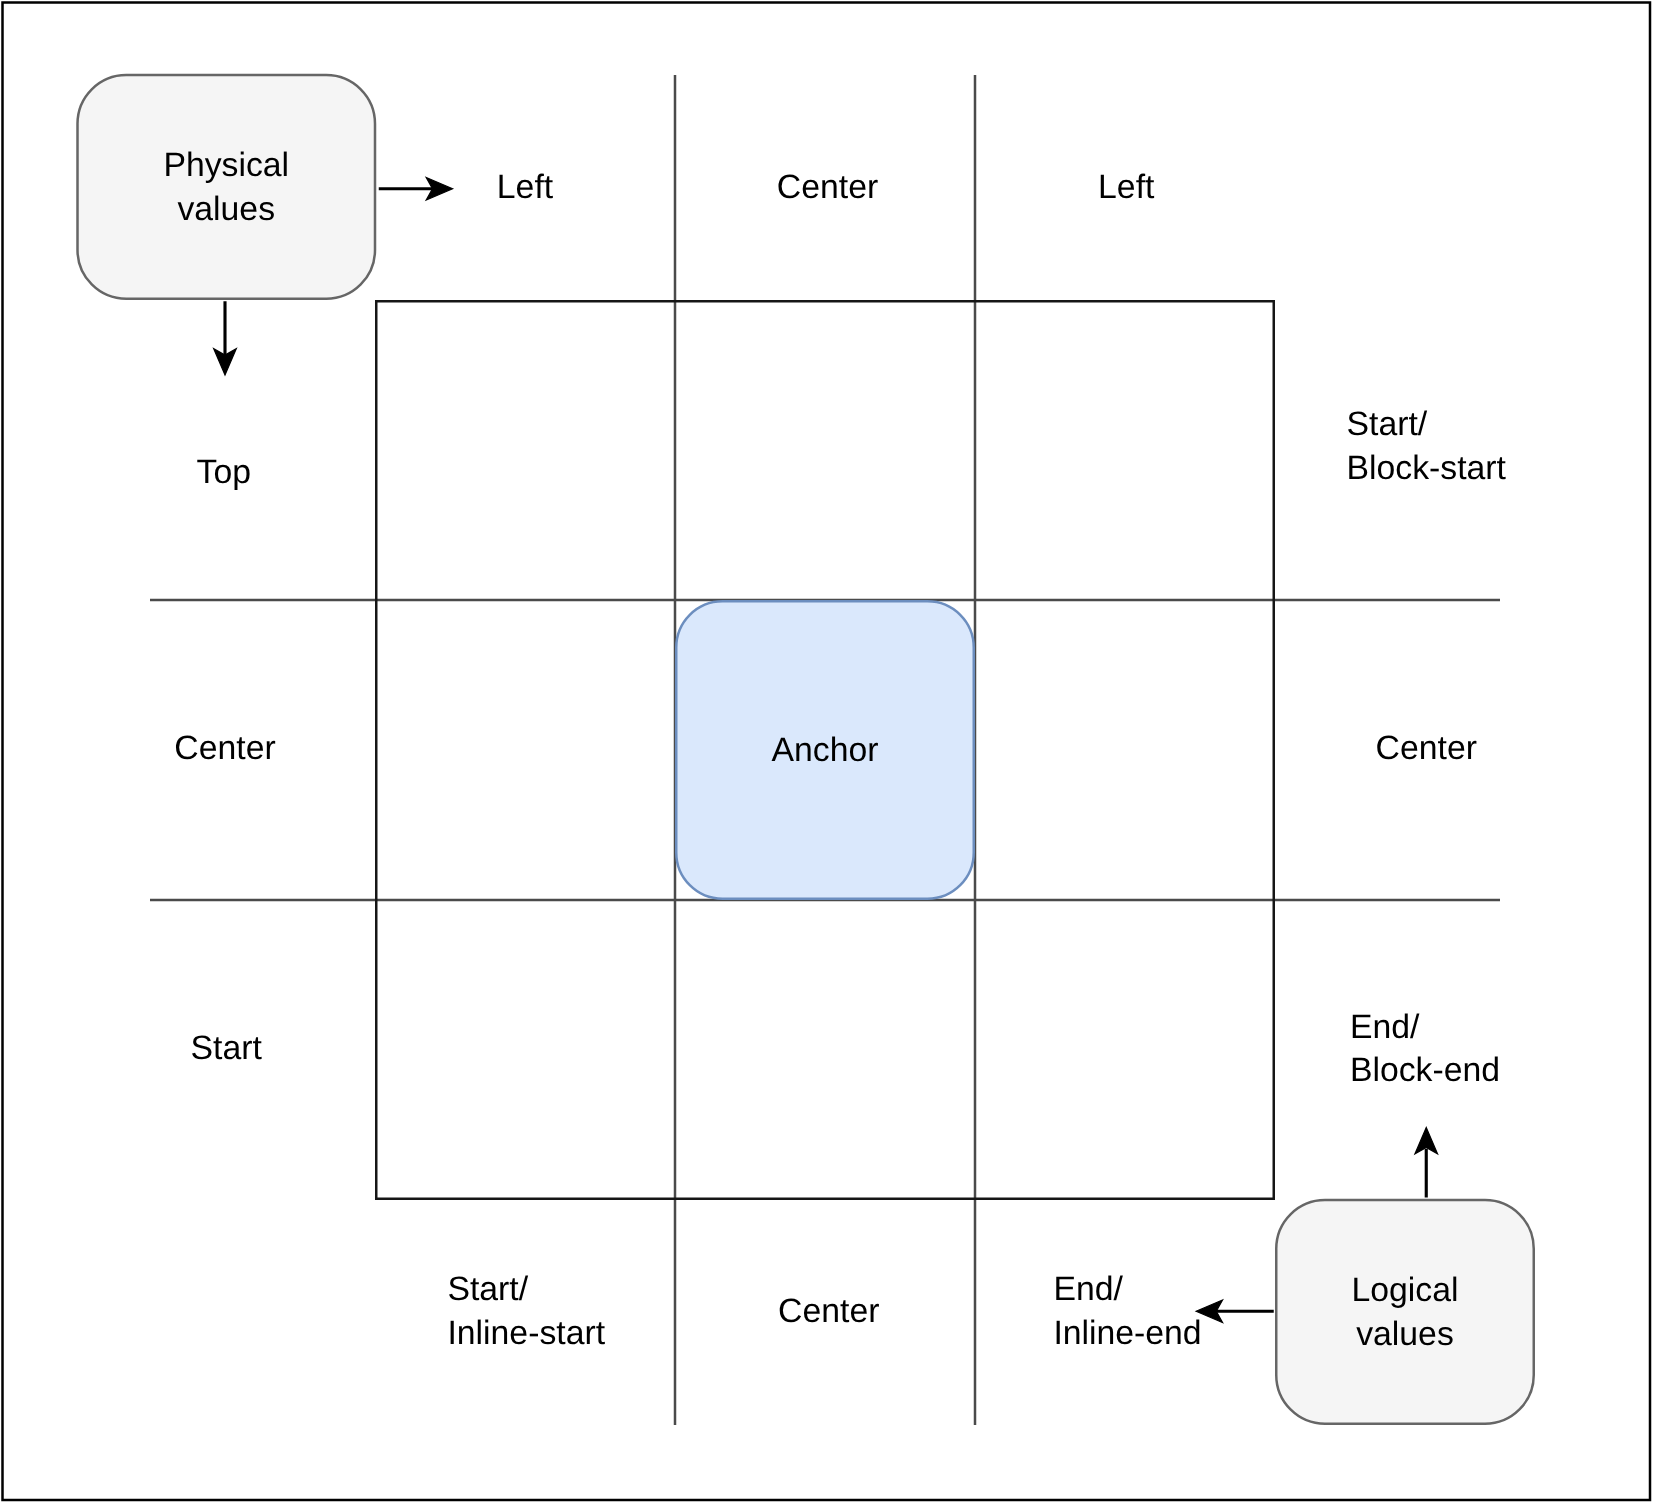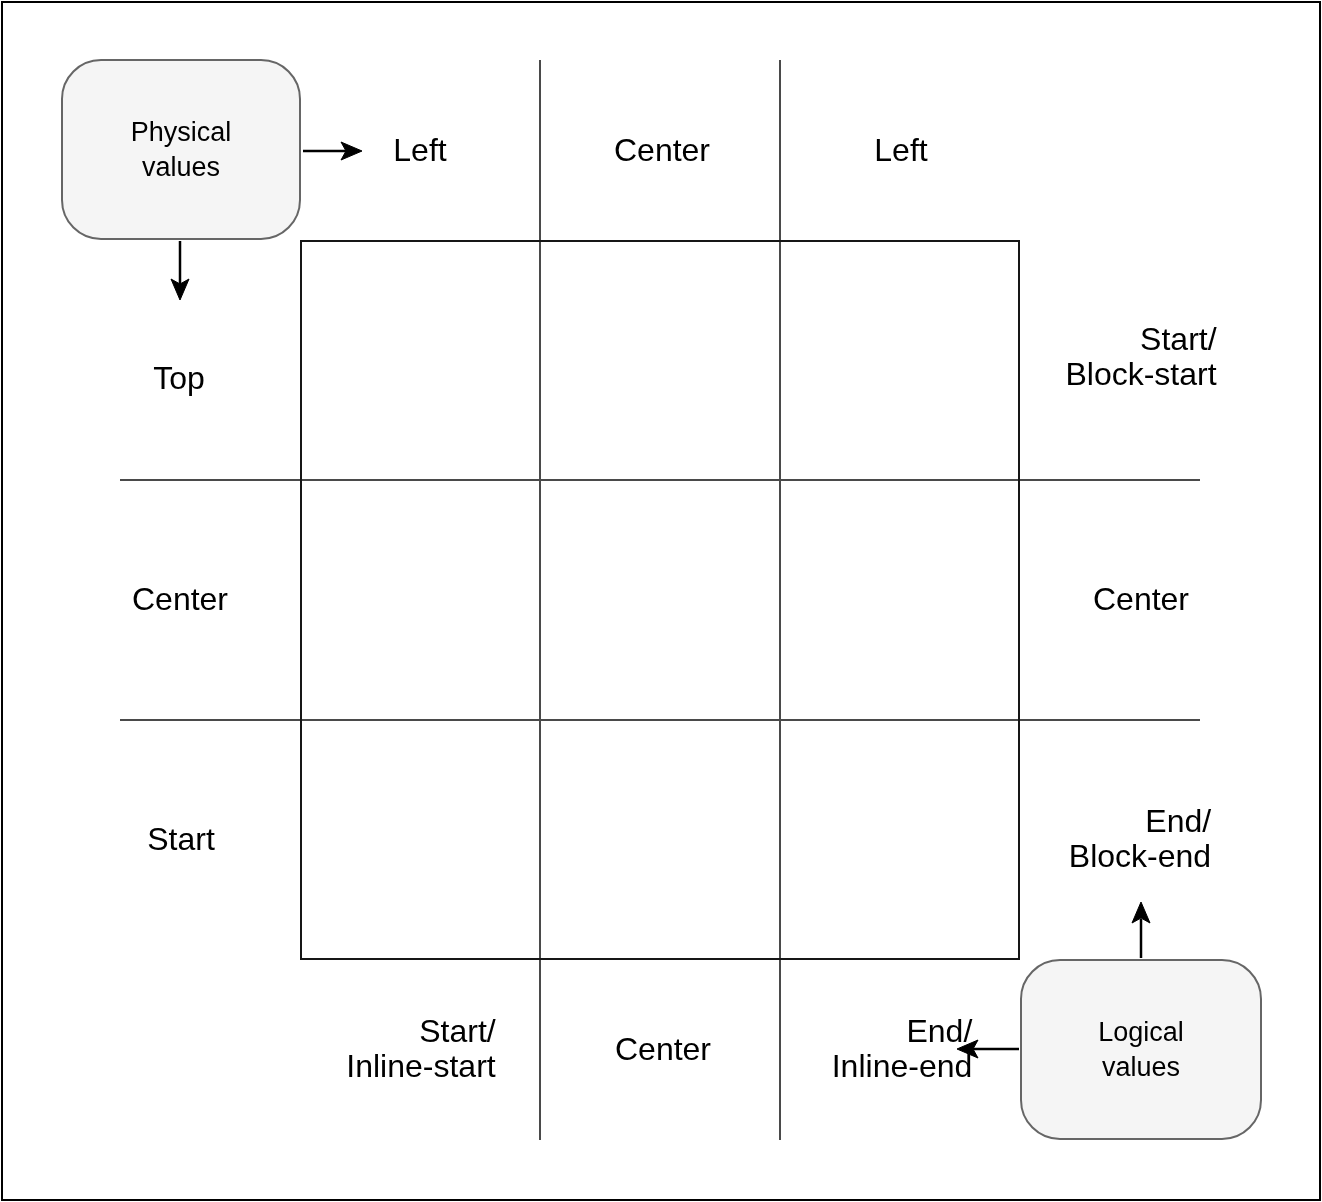"Left" .lbl { font-size: 32px -> 27px; text-align: right -> left }
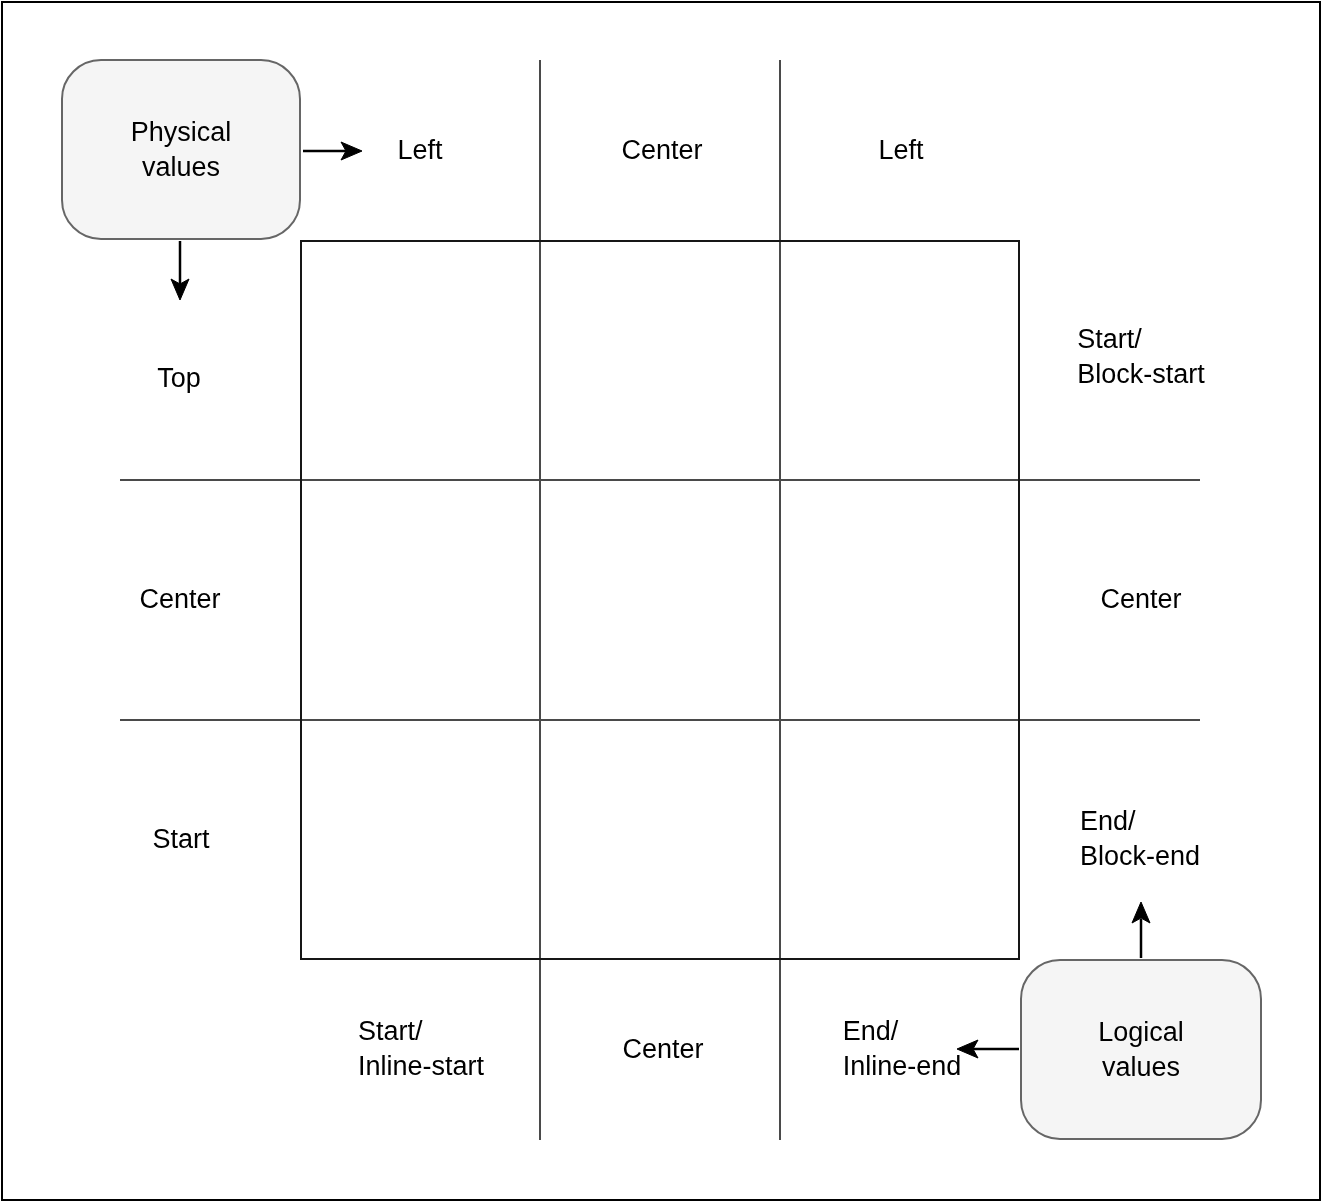"Anchor" div.box { html: none -> <div> <span>Anchor</span> </div> }
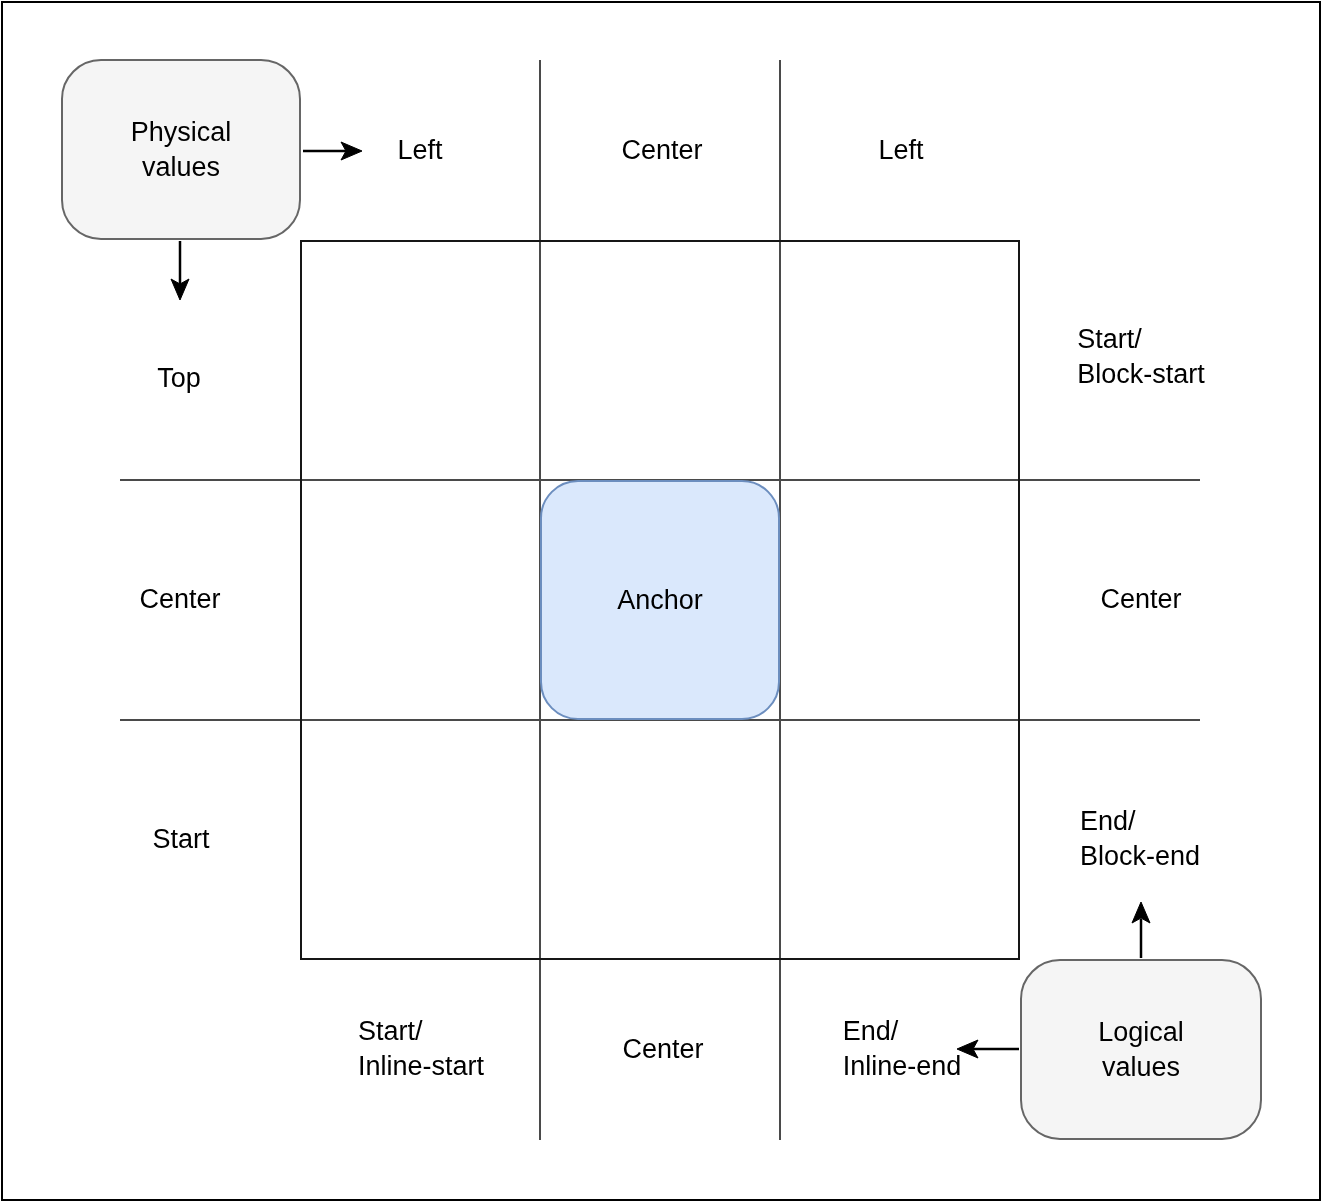"Logical" .box-logical { width: 242px -> 208px }
